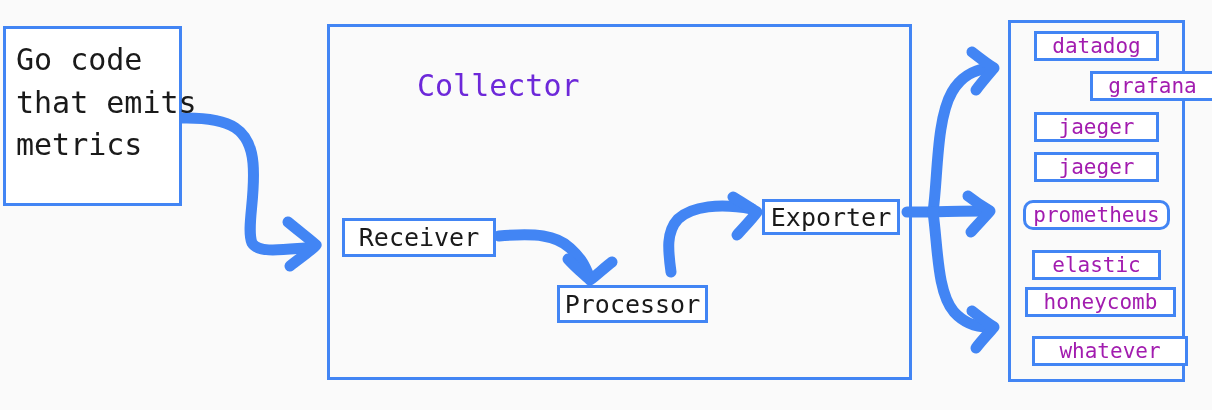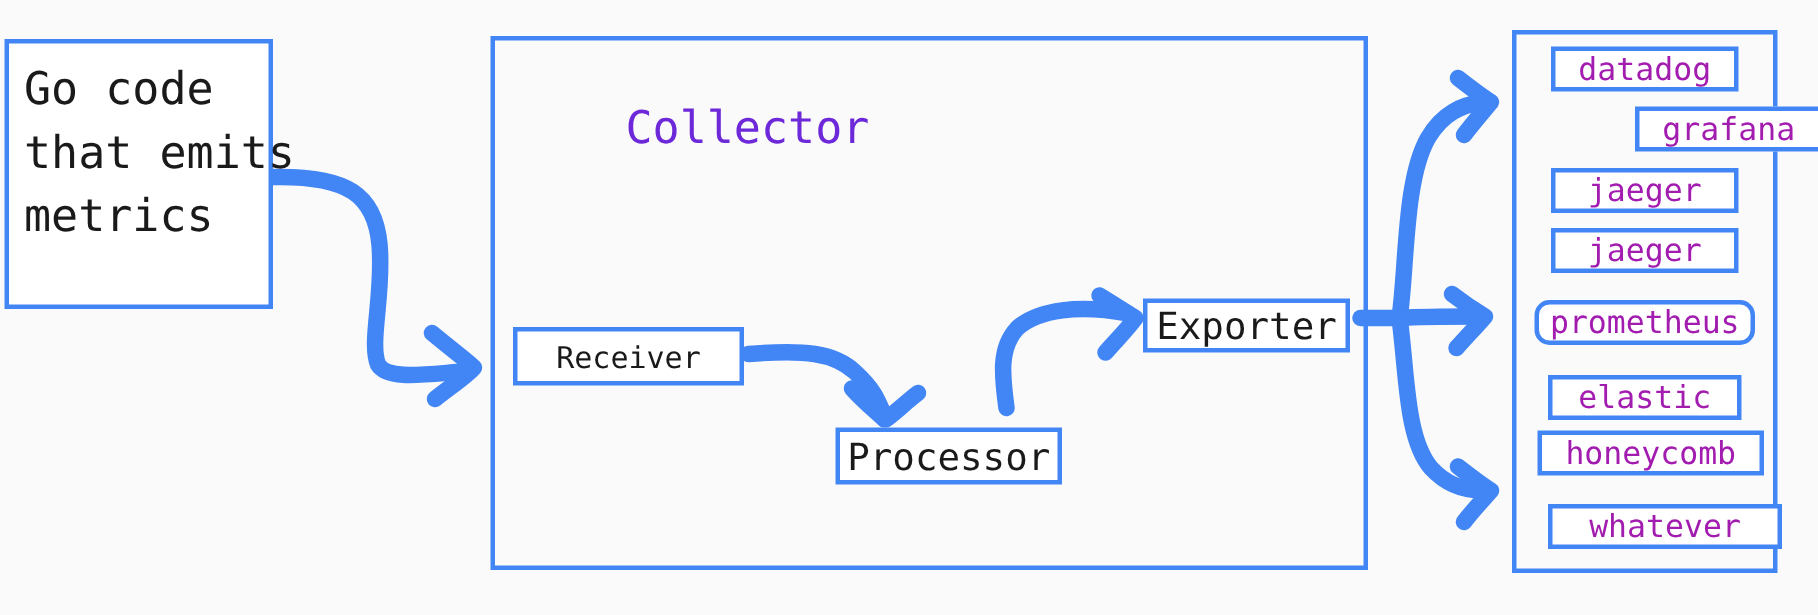"Receiver" #receiver-box { font-size: 20px -> 25px }
